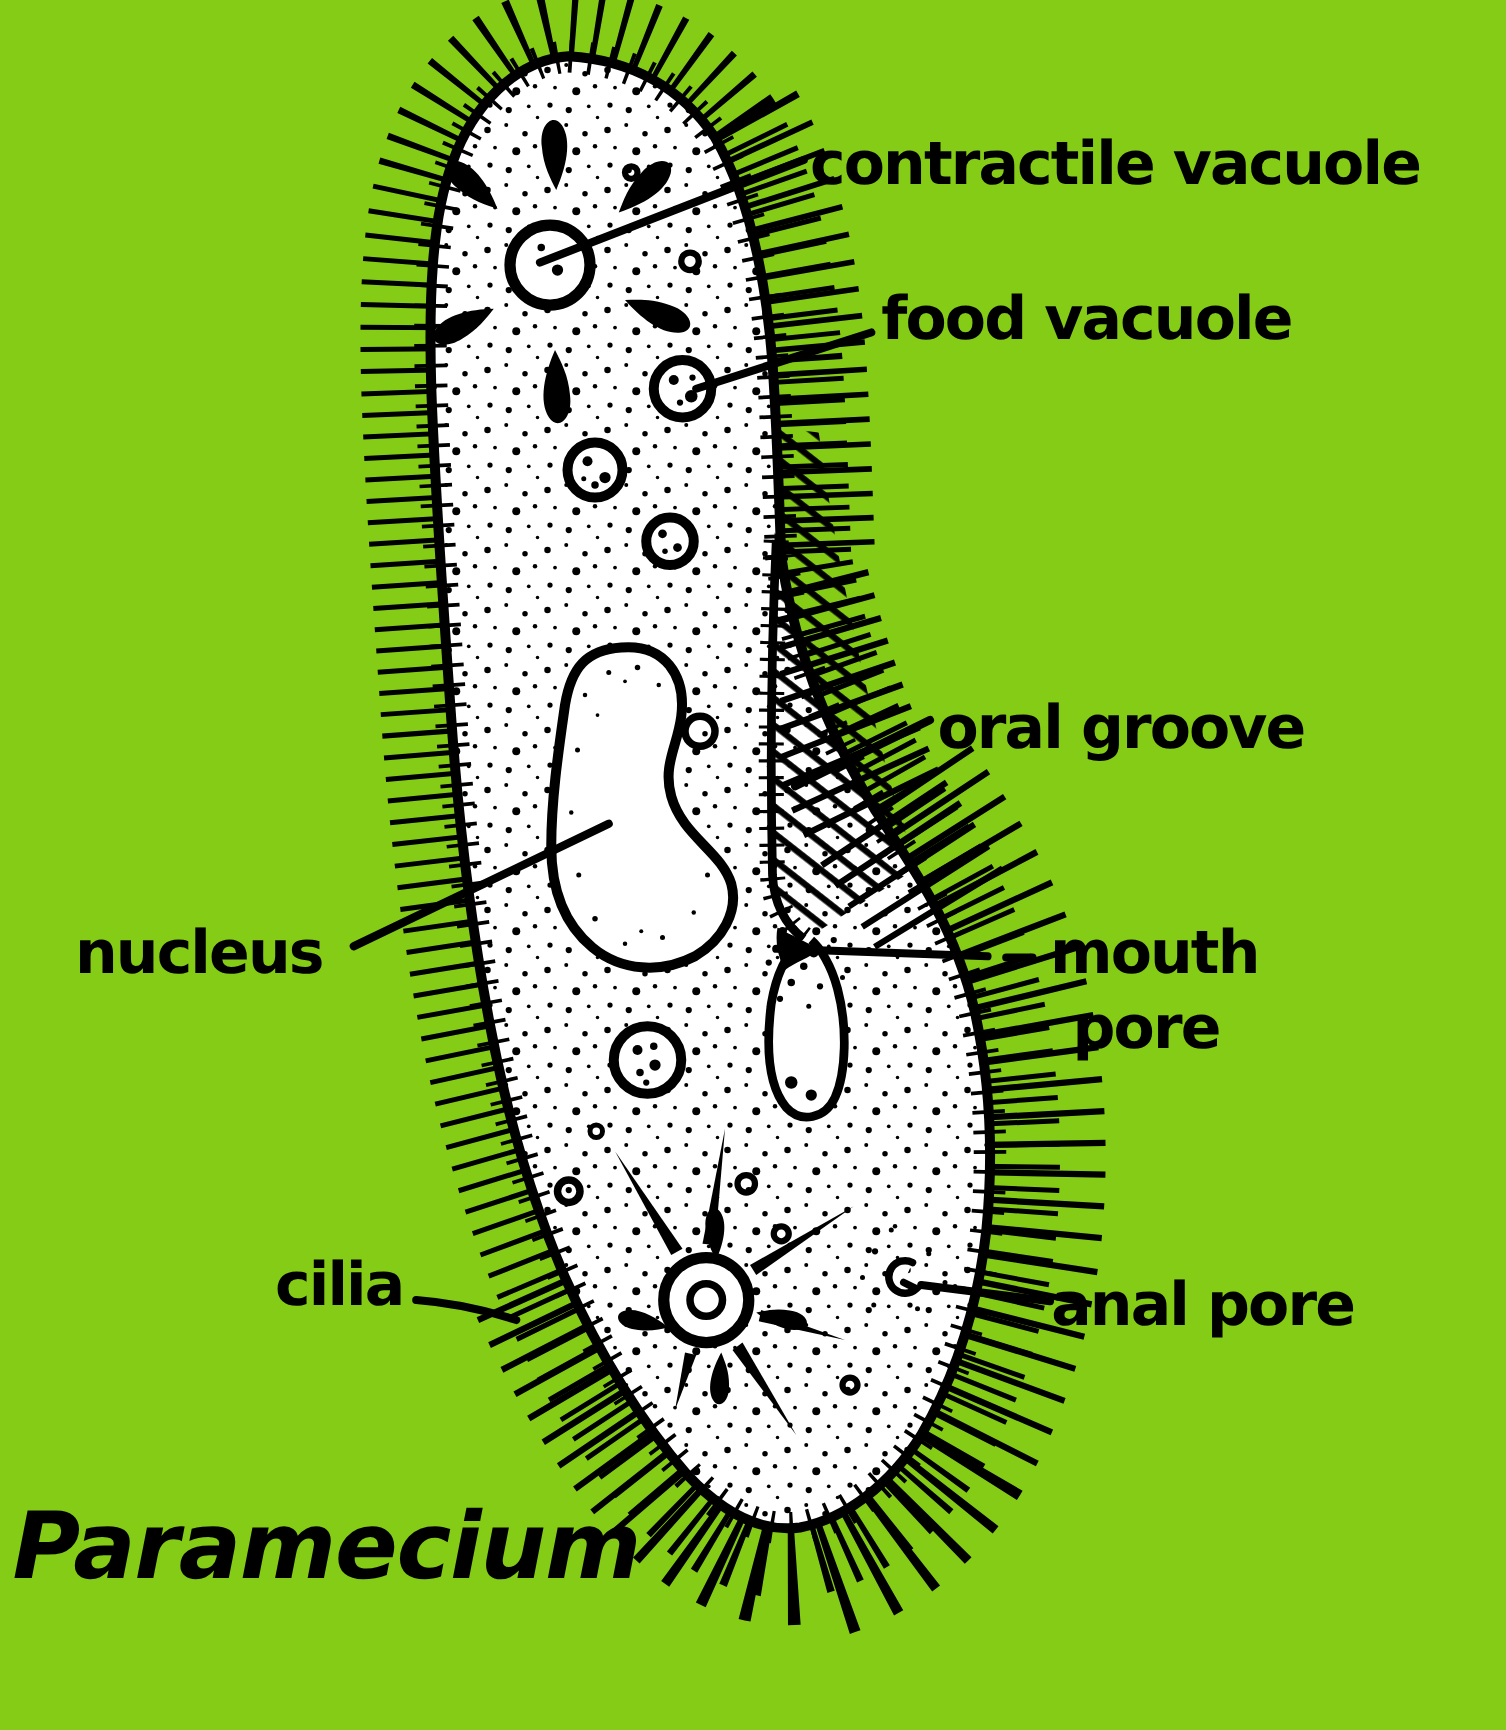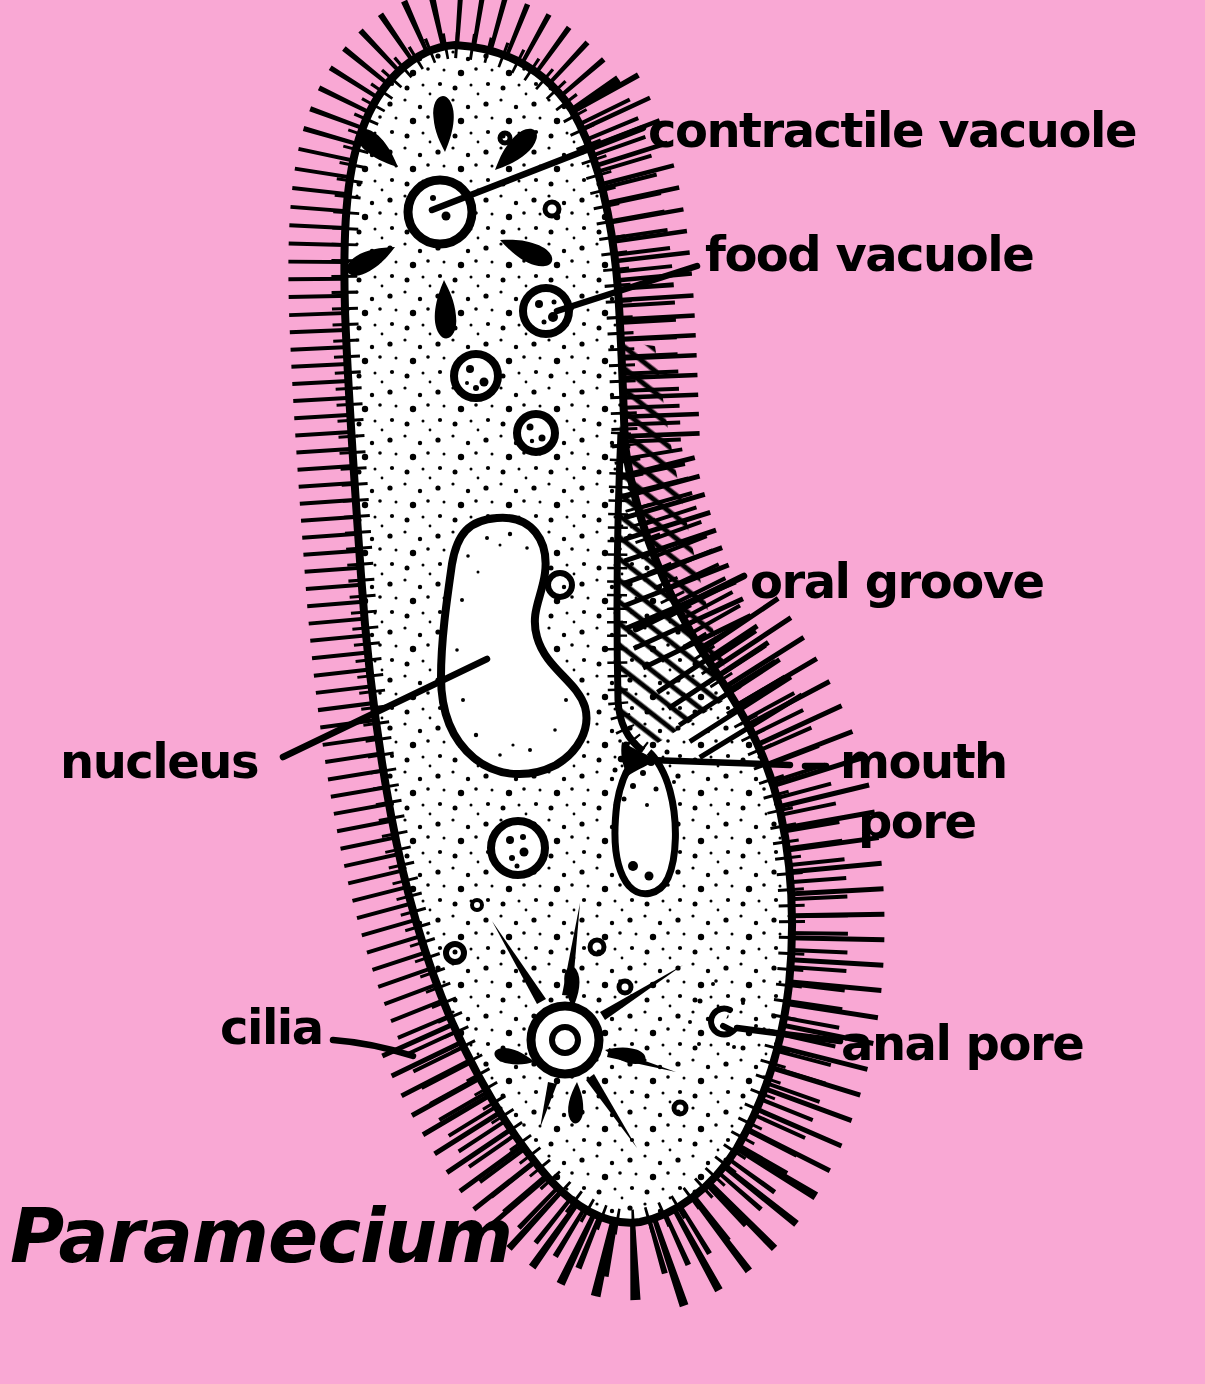"contractile vacuole" .canvas { background: #f9a8d4 -> #84cc16 }
